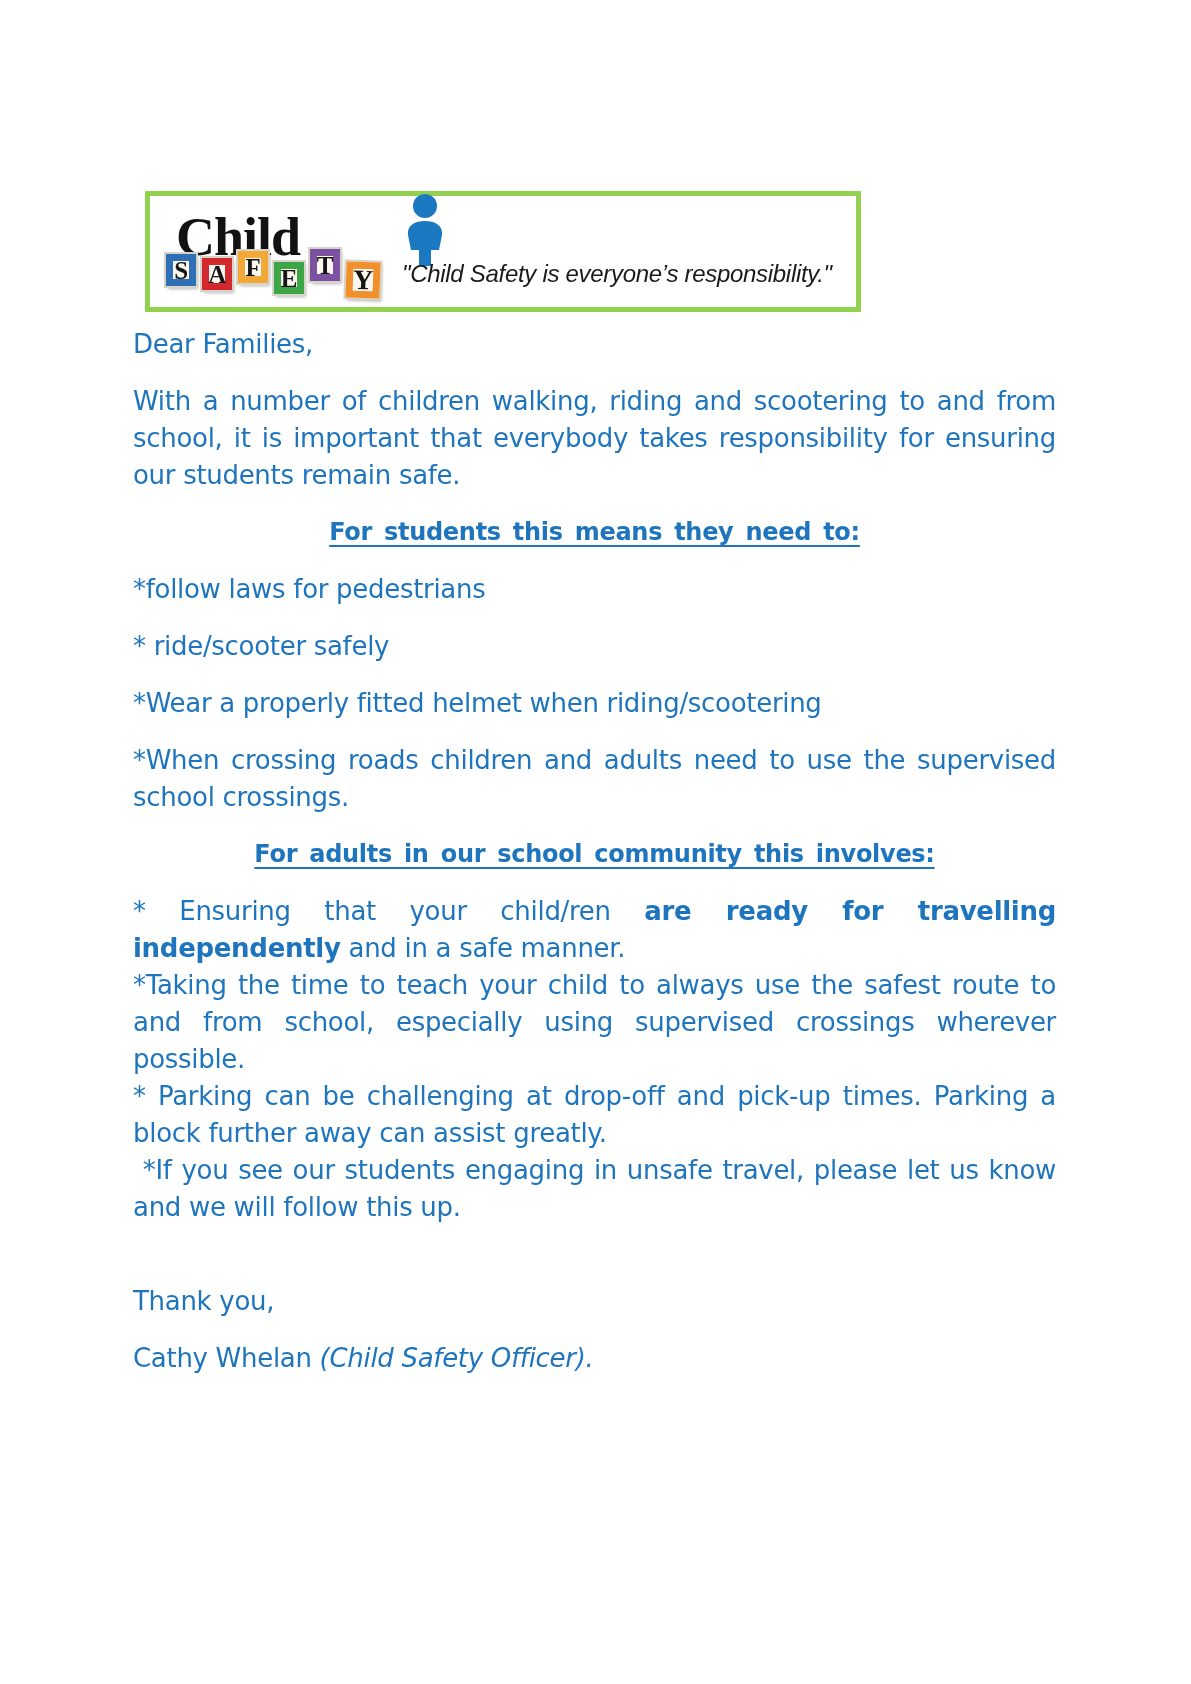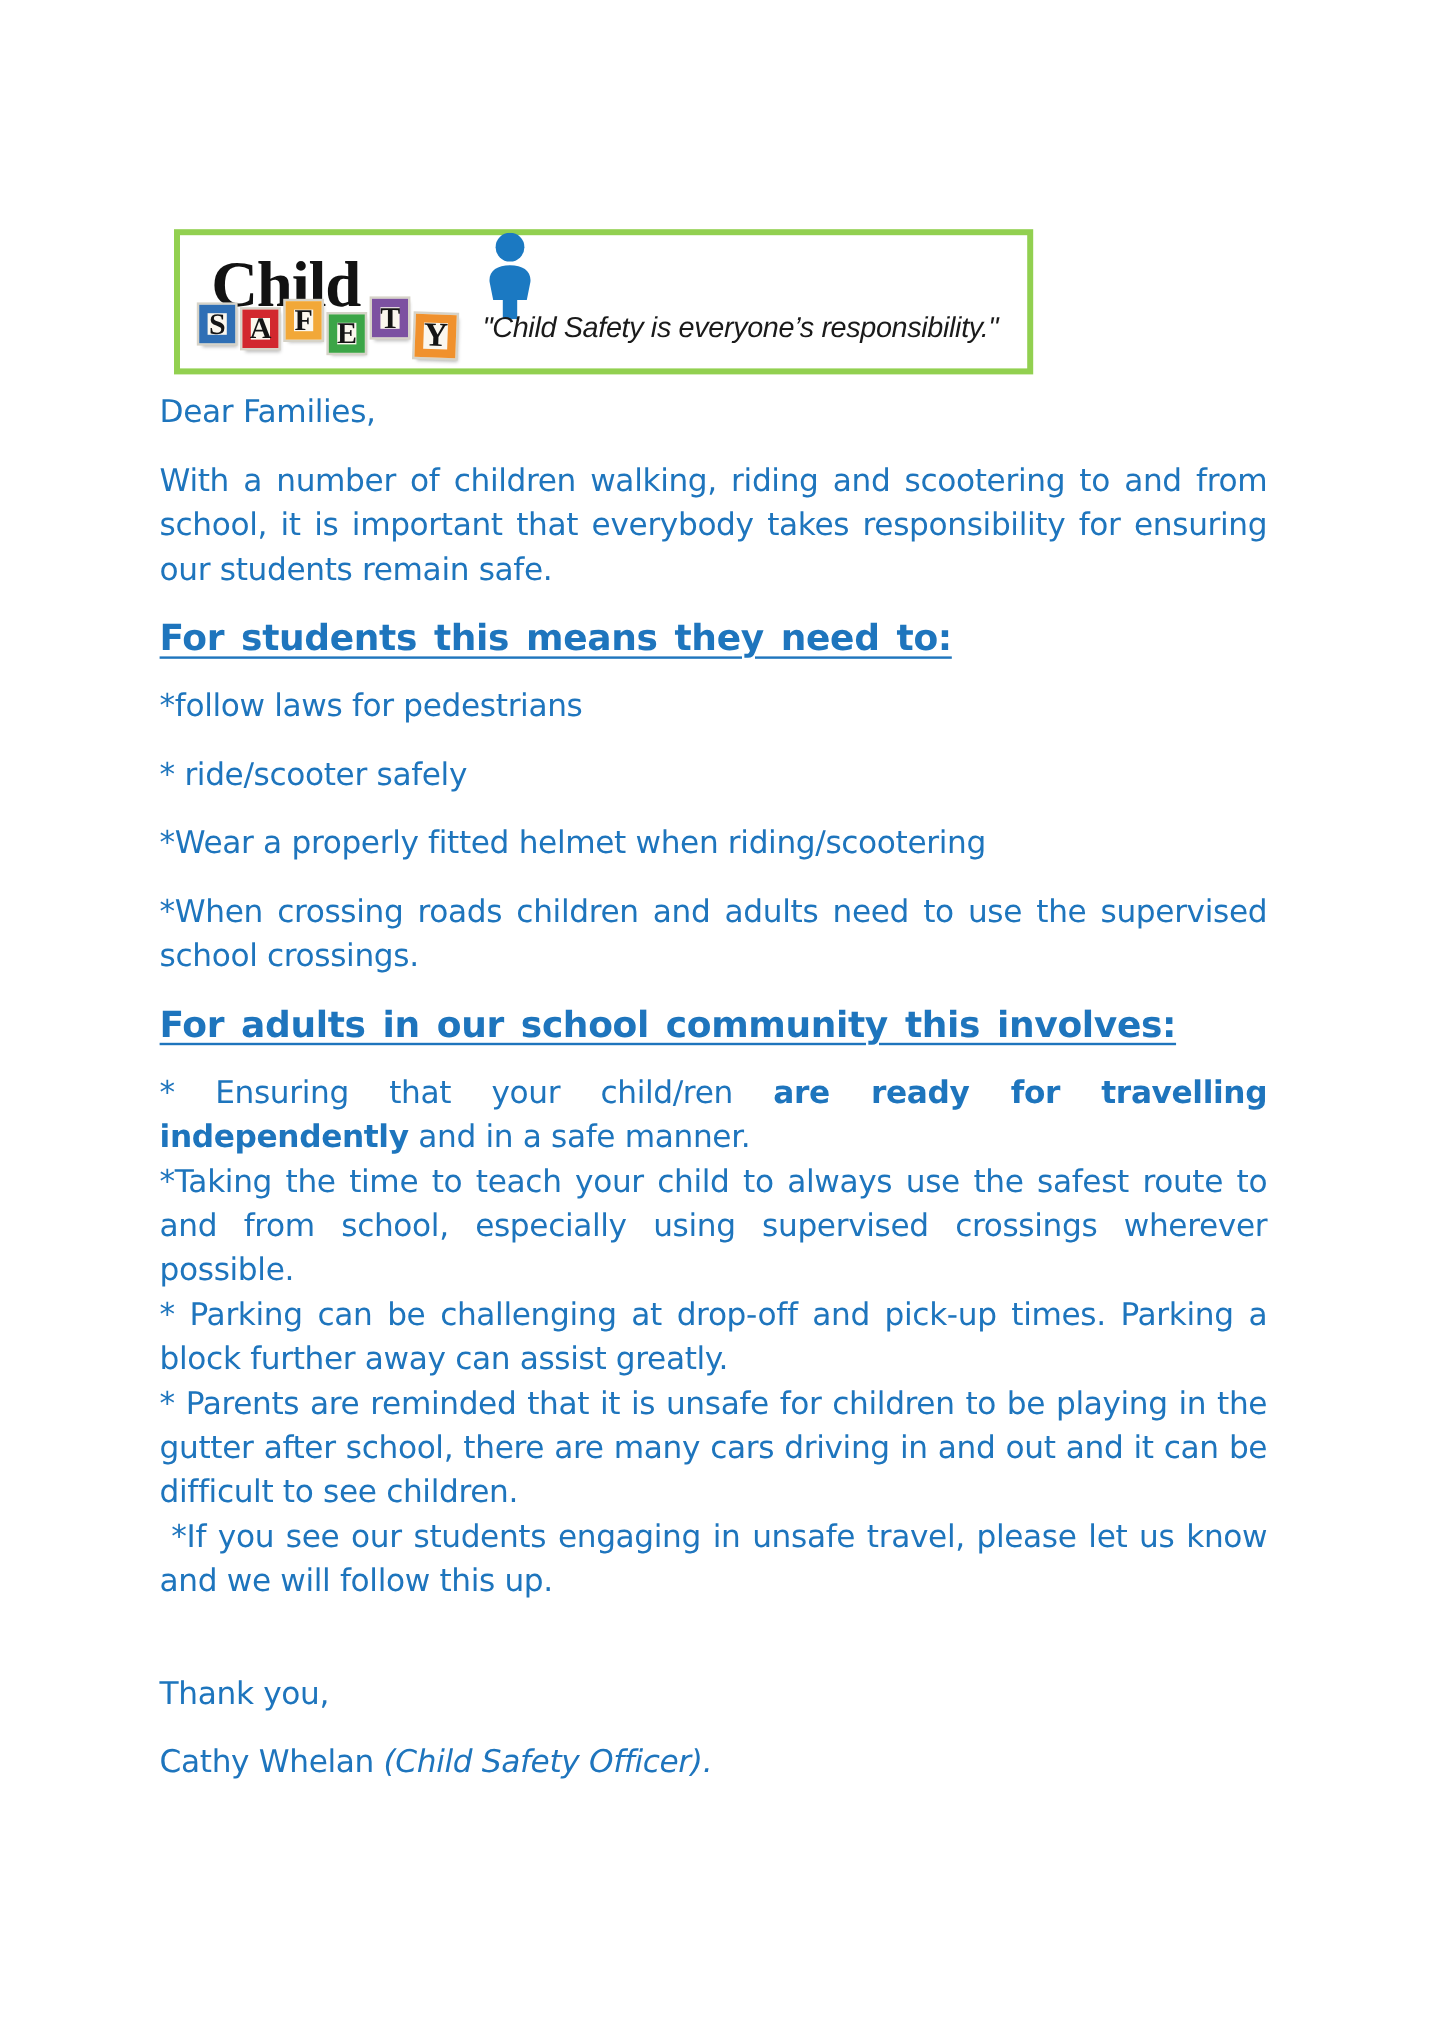"For students this means they" .heading { font-size: 30px -> 24px; text-align: left -> center }
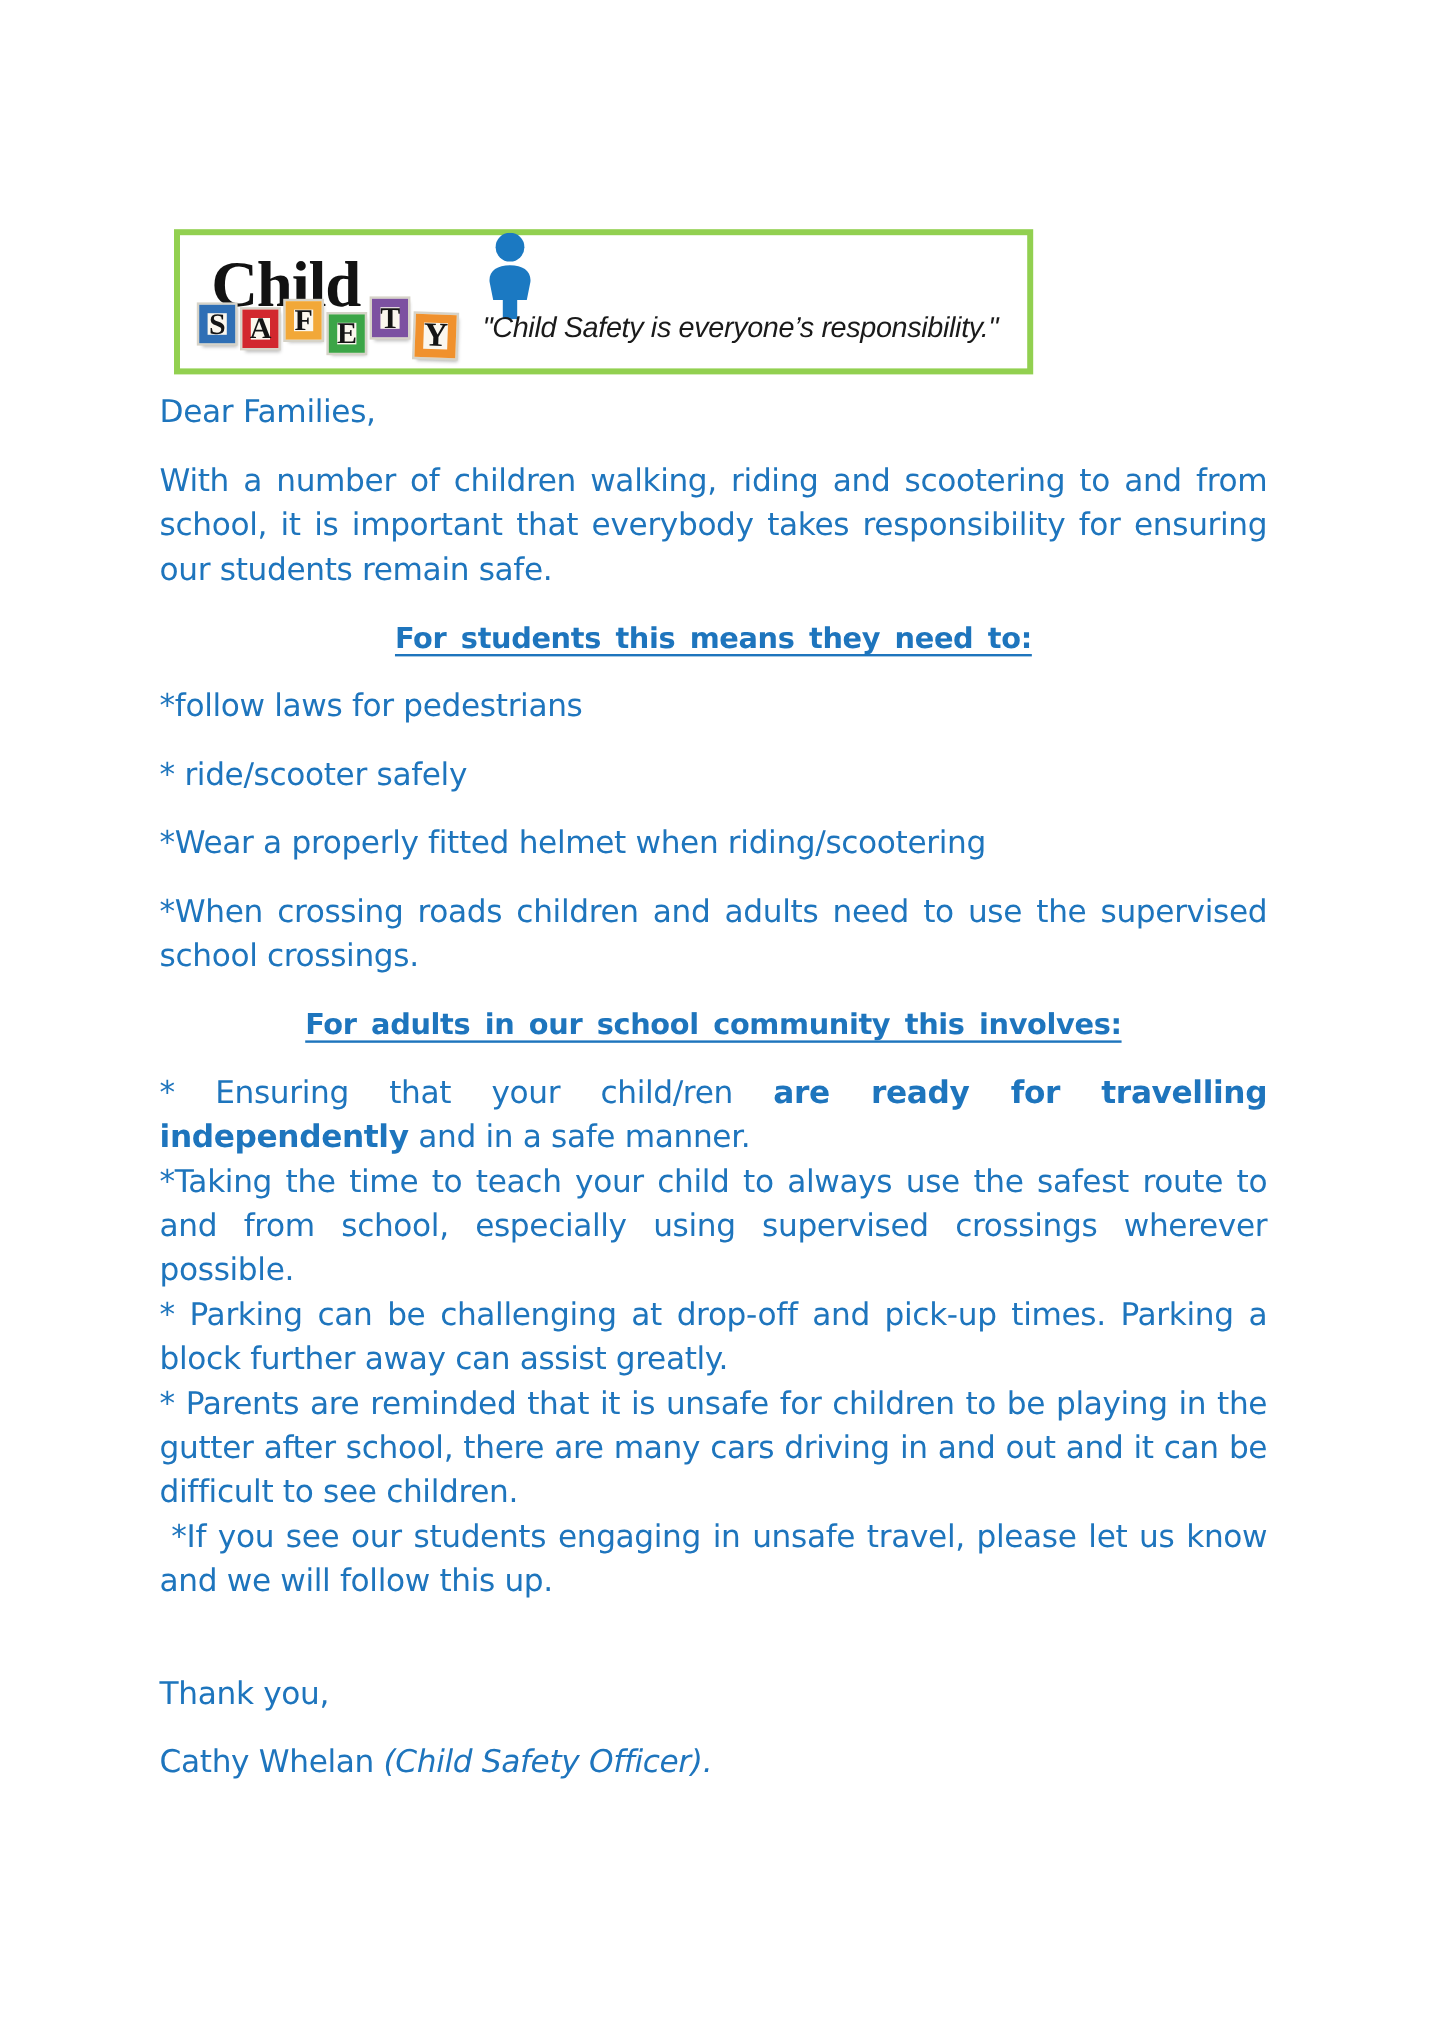"* Parents are reminded that" p.tight { html: <p>* Parents are reminded that it is unsafe for children to be playing in the gutter after school, there are many cars driving in and out and it can be difficult to see children.</p> -> none }
